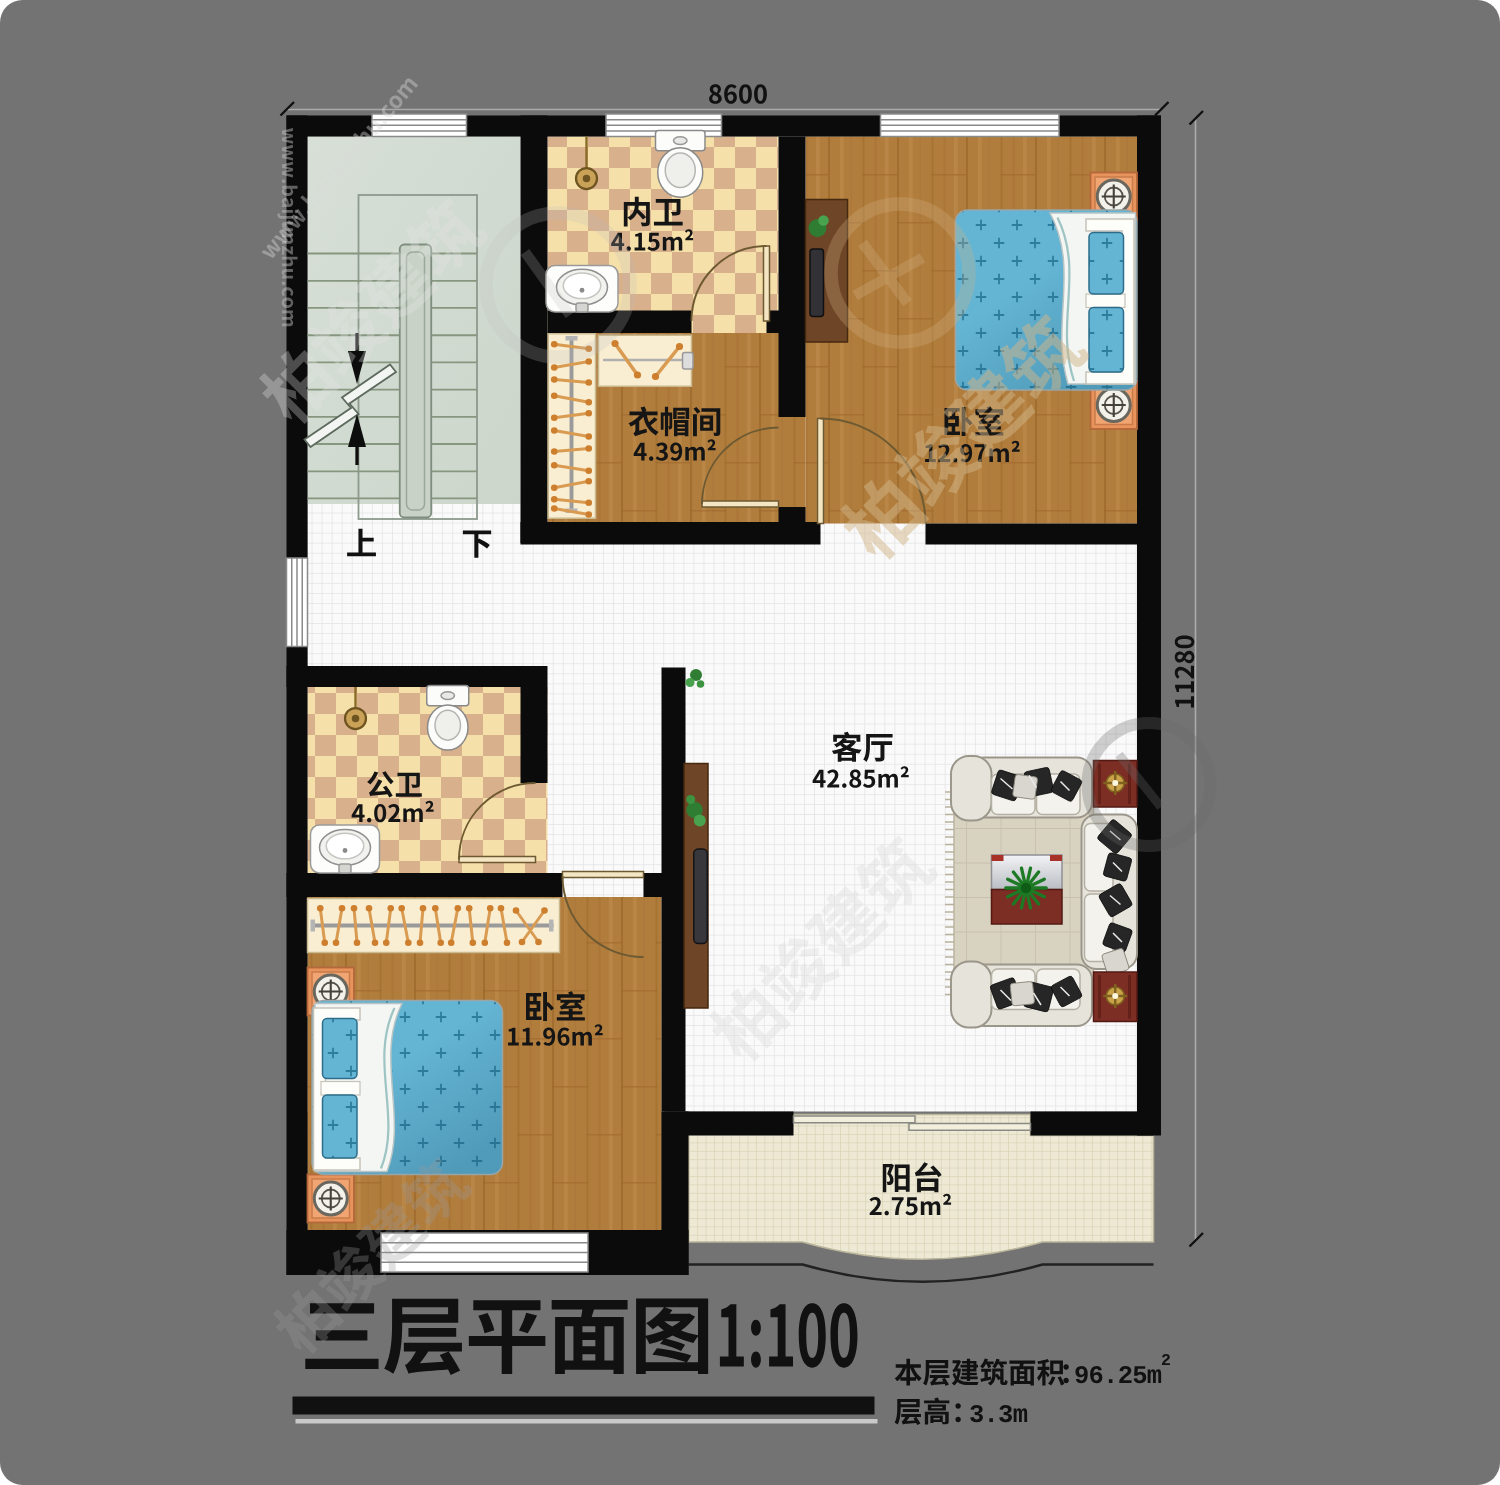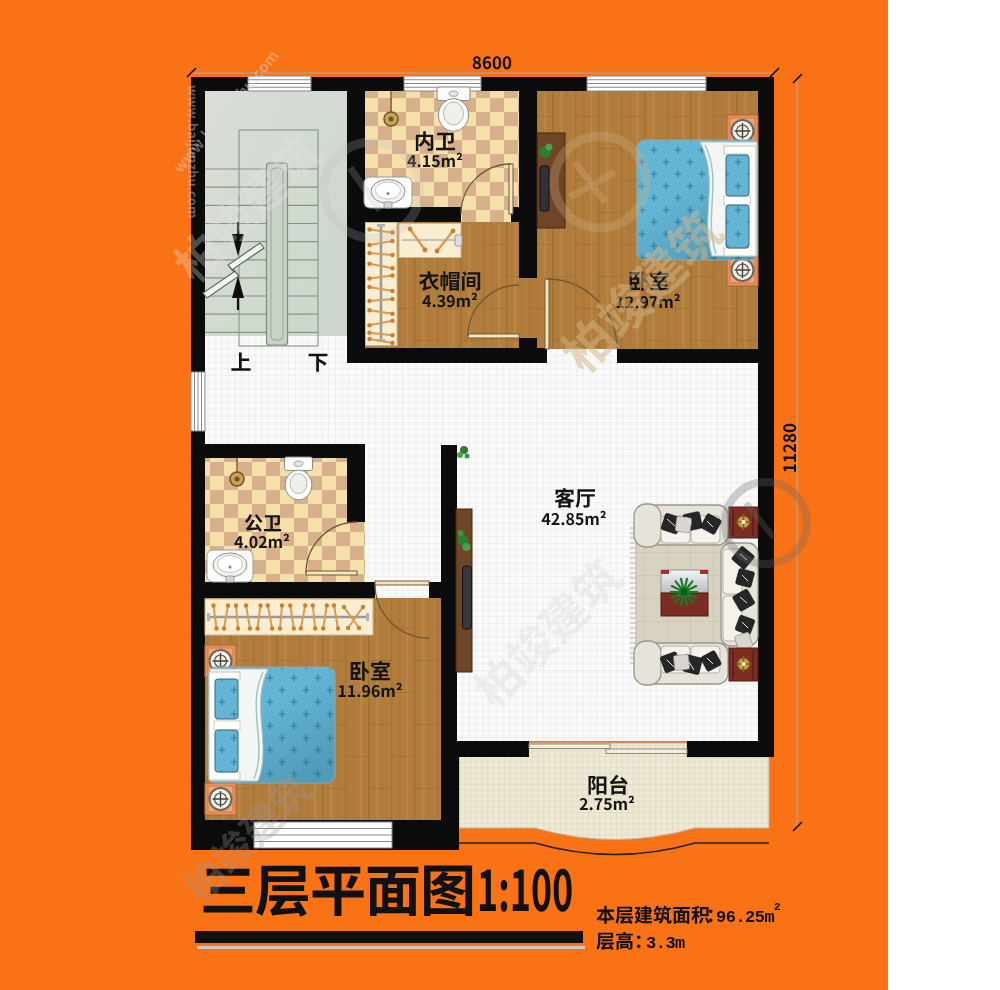"96.25m" #page { background: #f97316 -> #737373; border-radius: none -> 15px; width: 888px -> 1000px }
